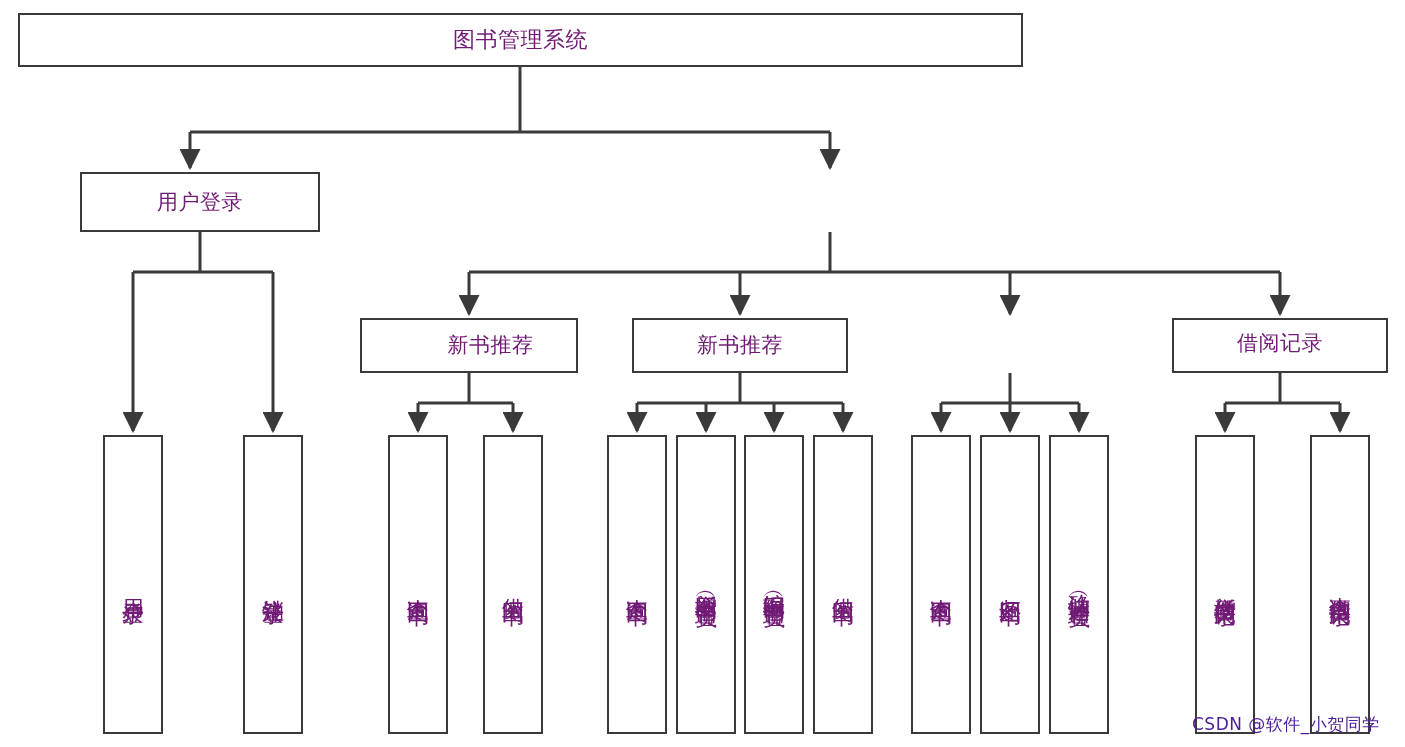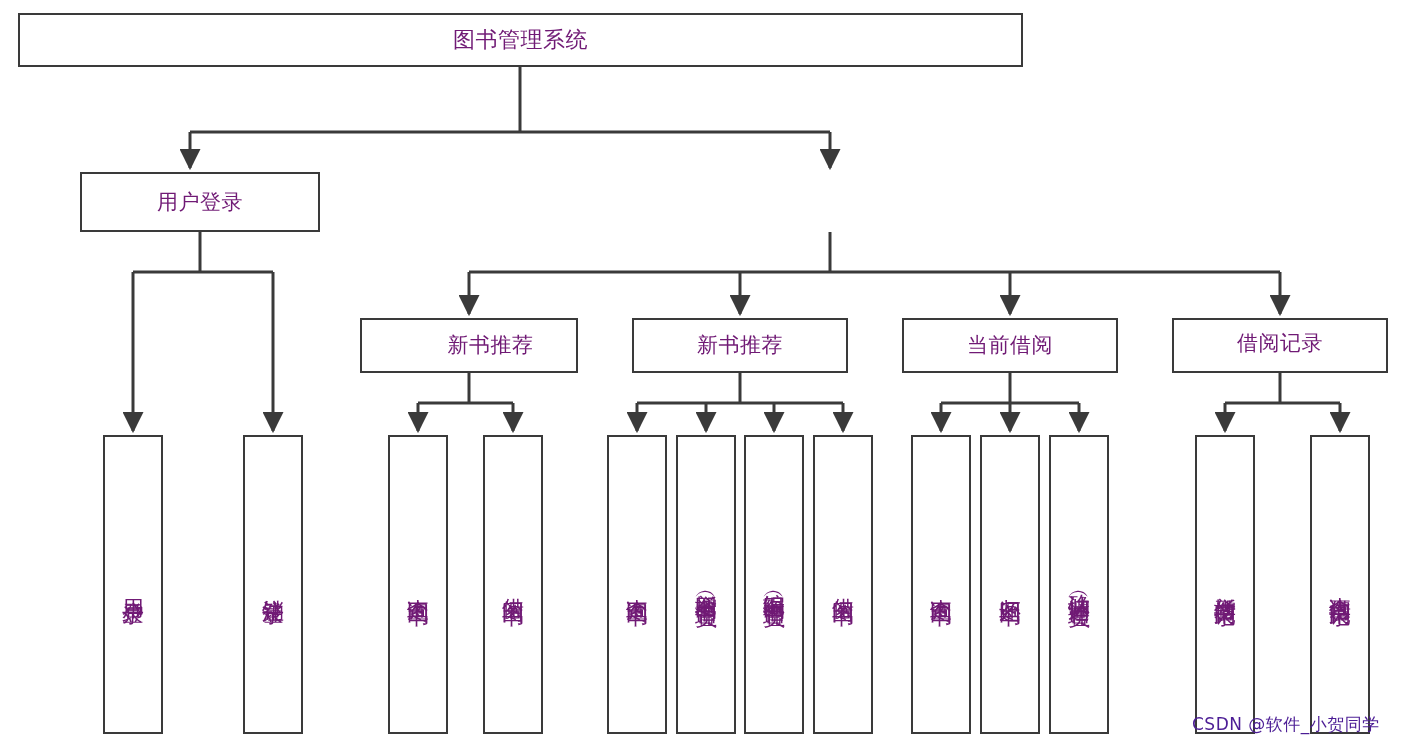"当前借阅" div.node { html: <div> <span>当前借阅</span> </div> -> none }
